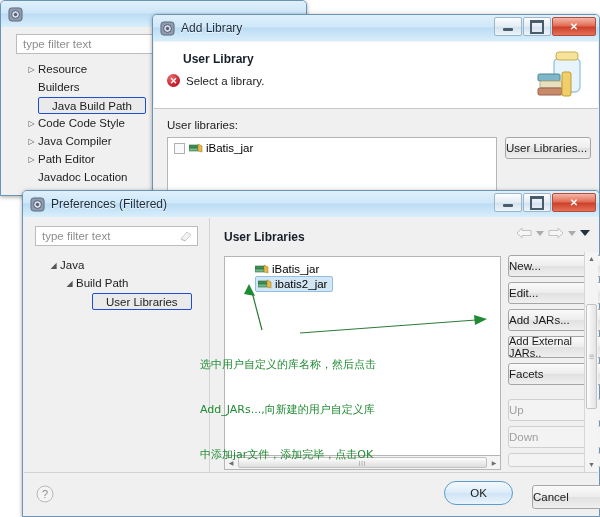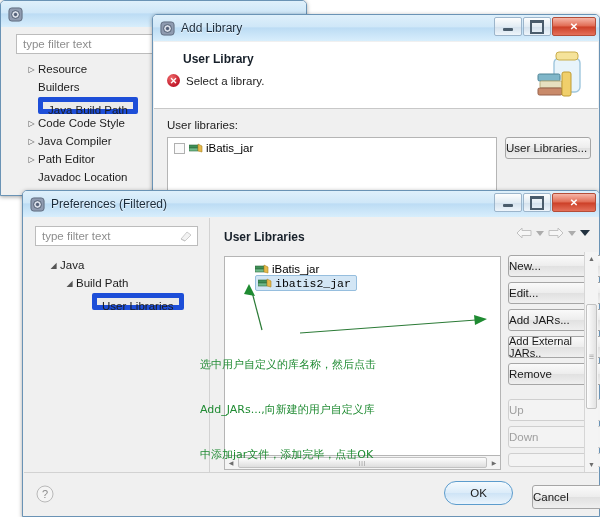"Java Build Path" .sel-box { border: 5px solid #1d4ed8 -> 1px solid #1d4ed8; padding: 0 5px -> 0 13px }
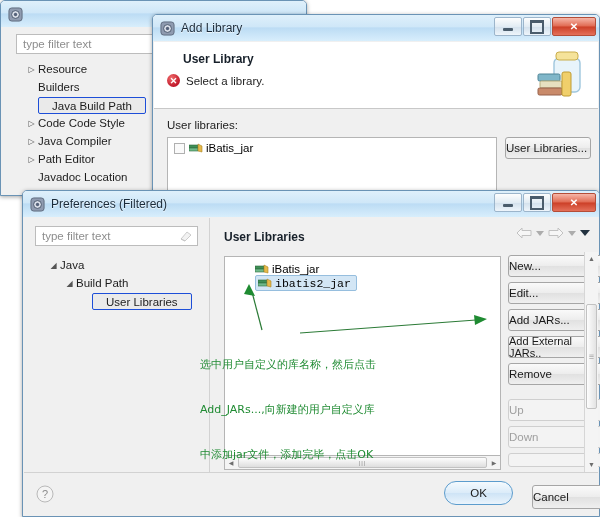"ibatis2_jar" div { align-items: flex-end -> flex-start; font-family: Liberation Mono, monospace -> none }
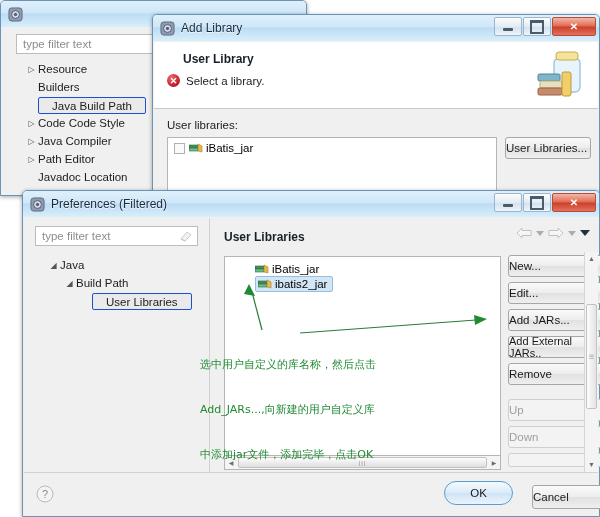"Remove" span { text: Remove -> Facets }
